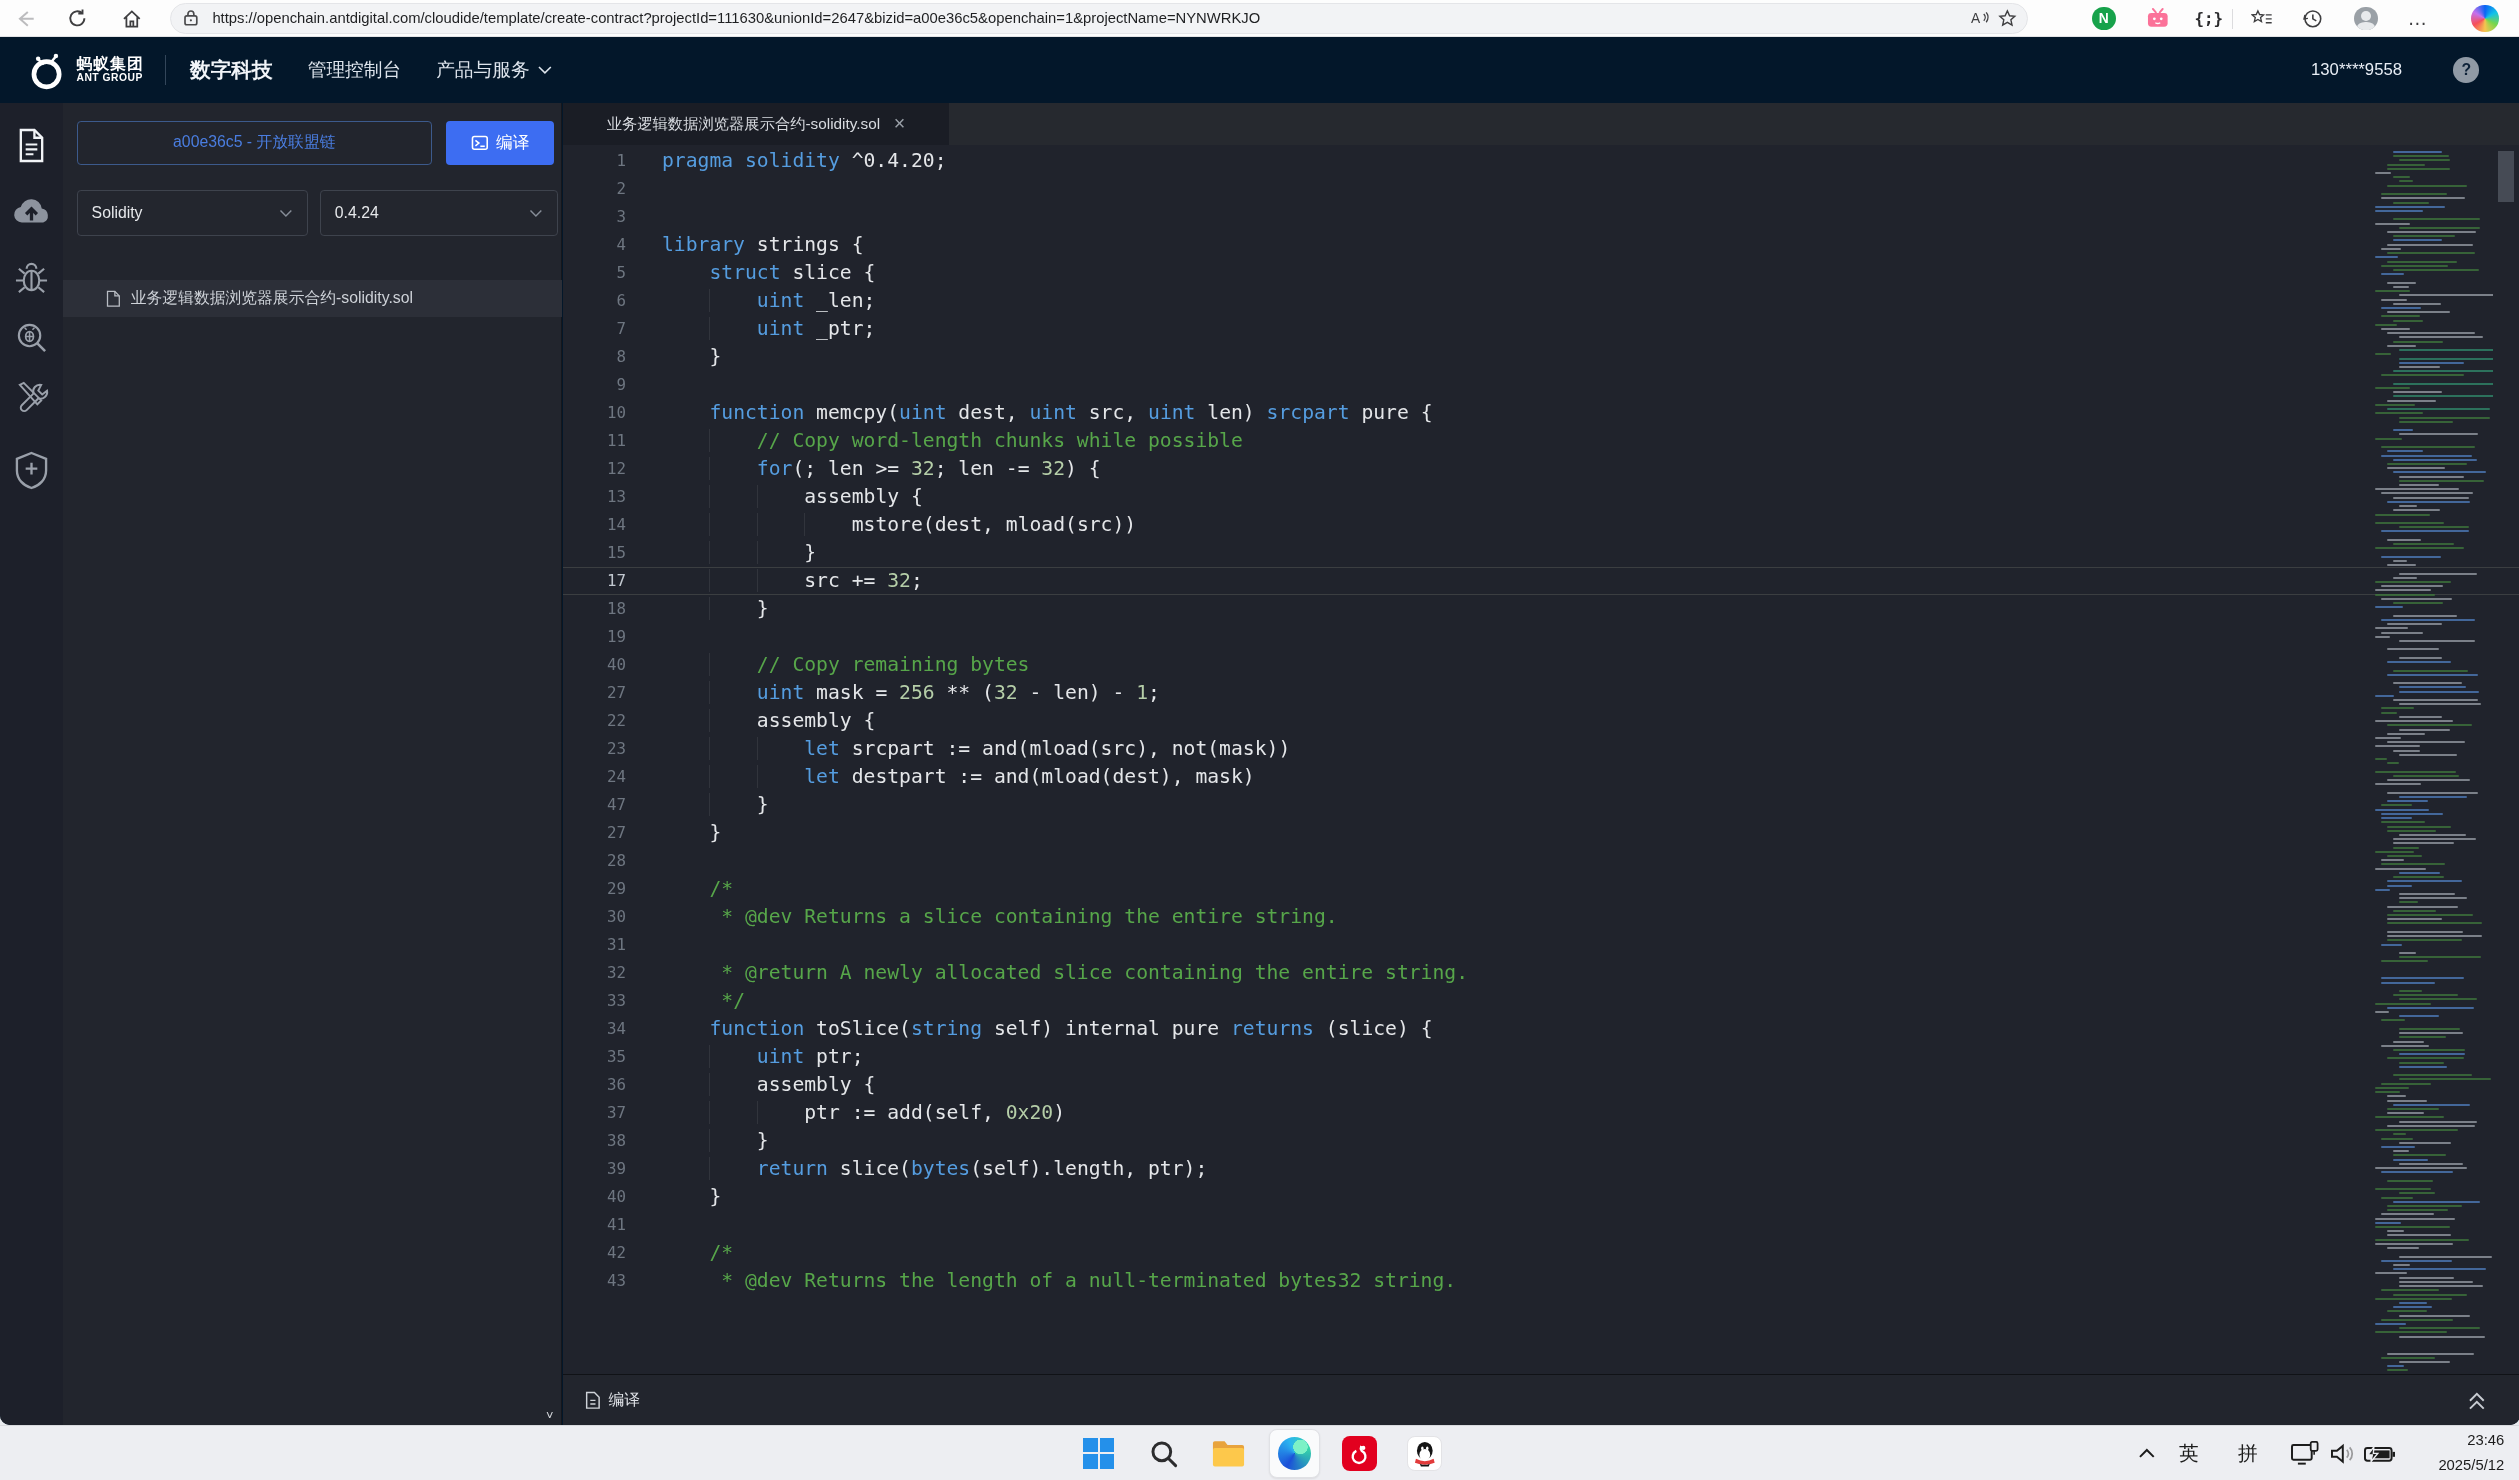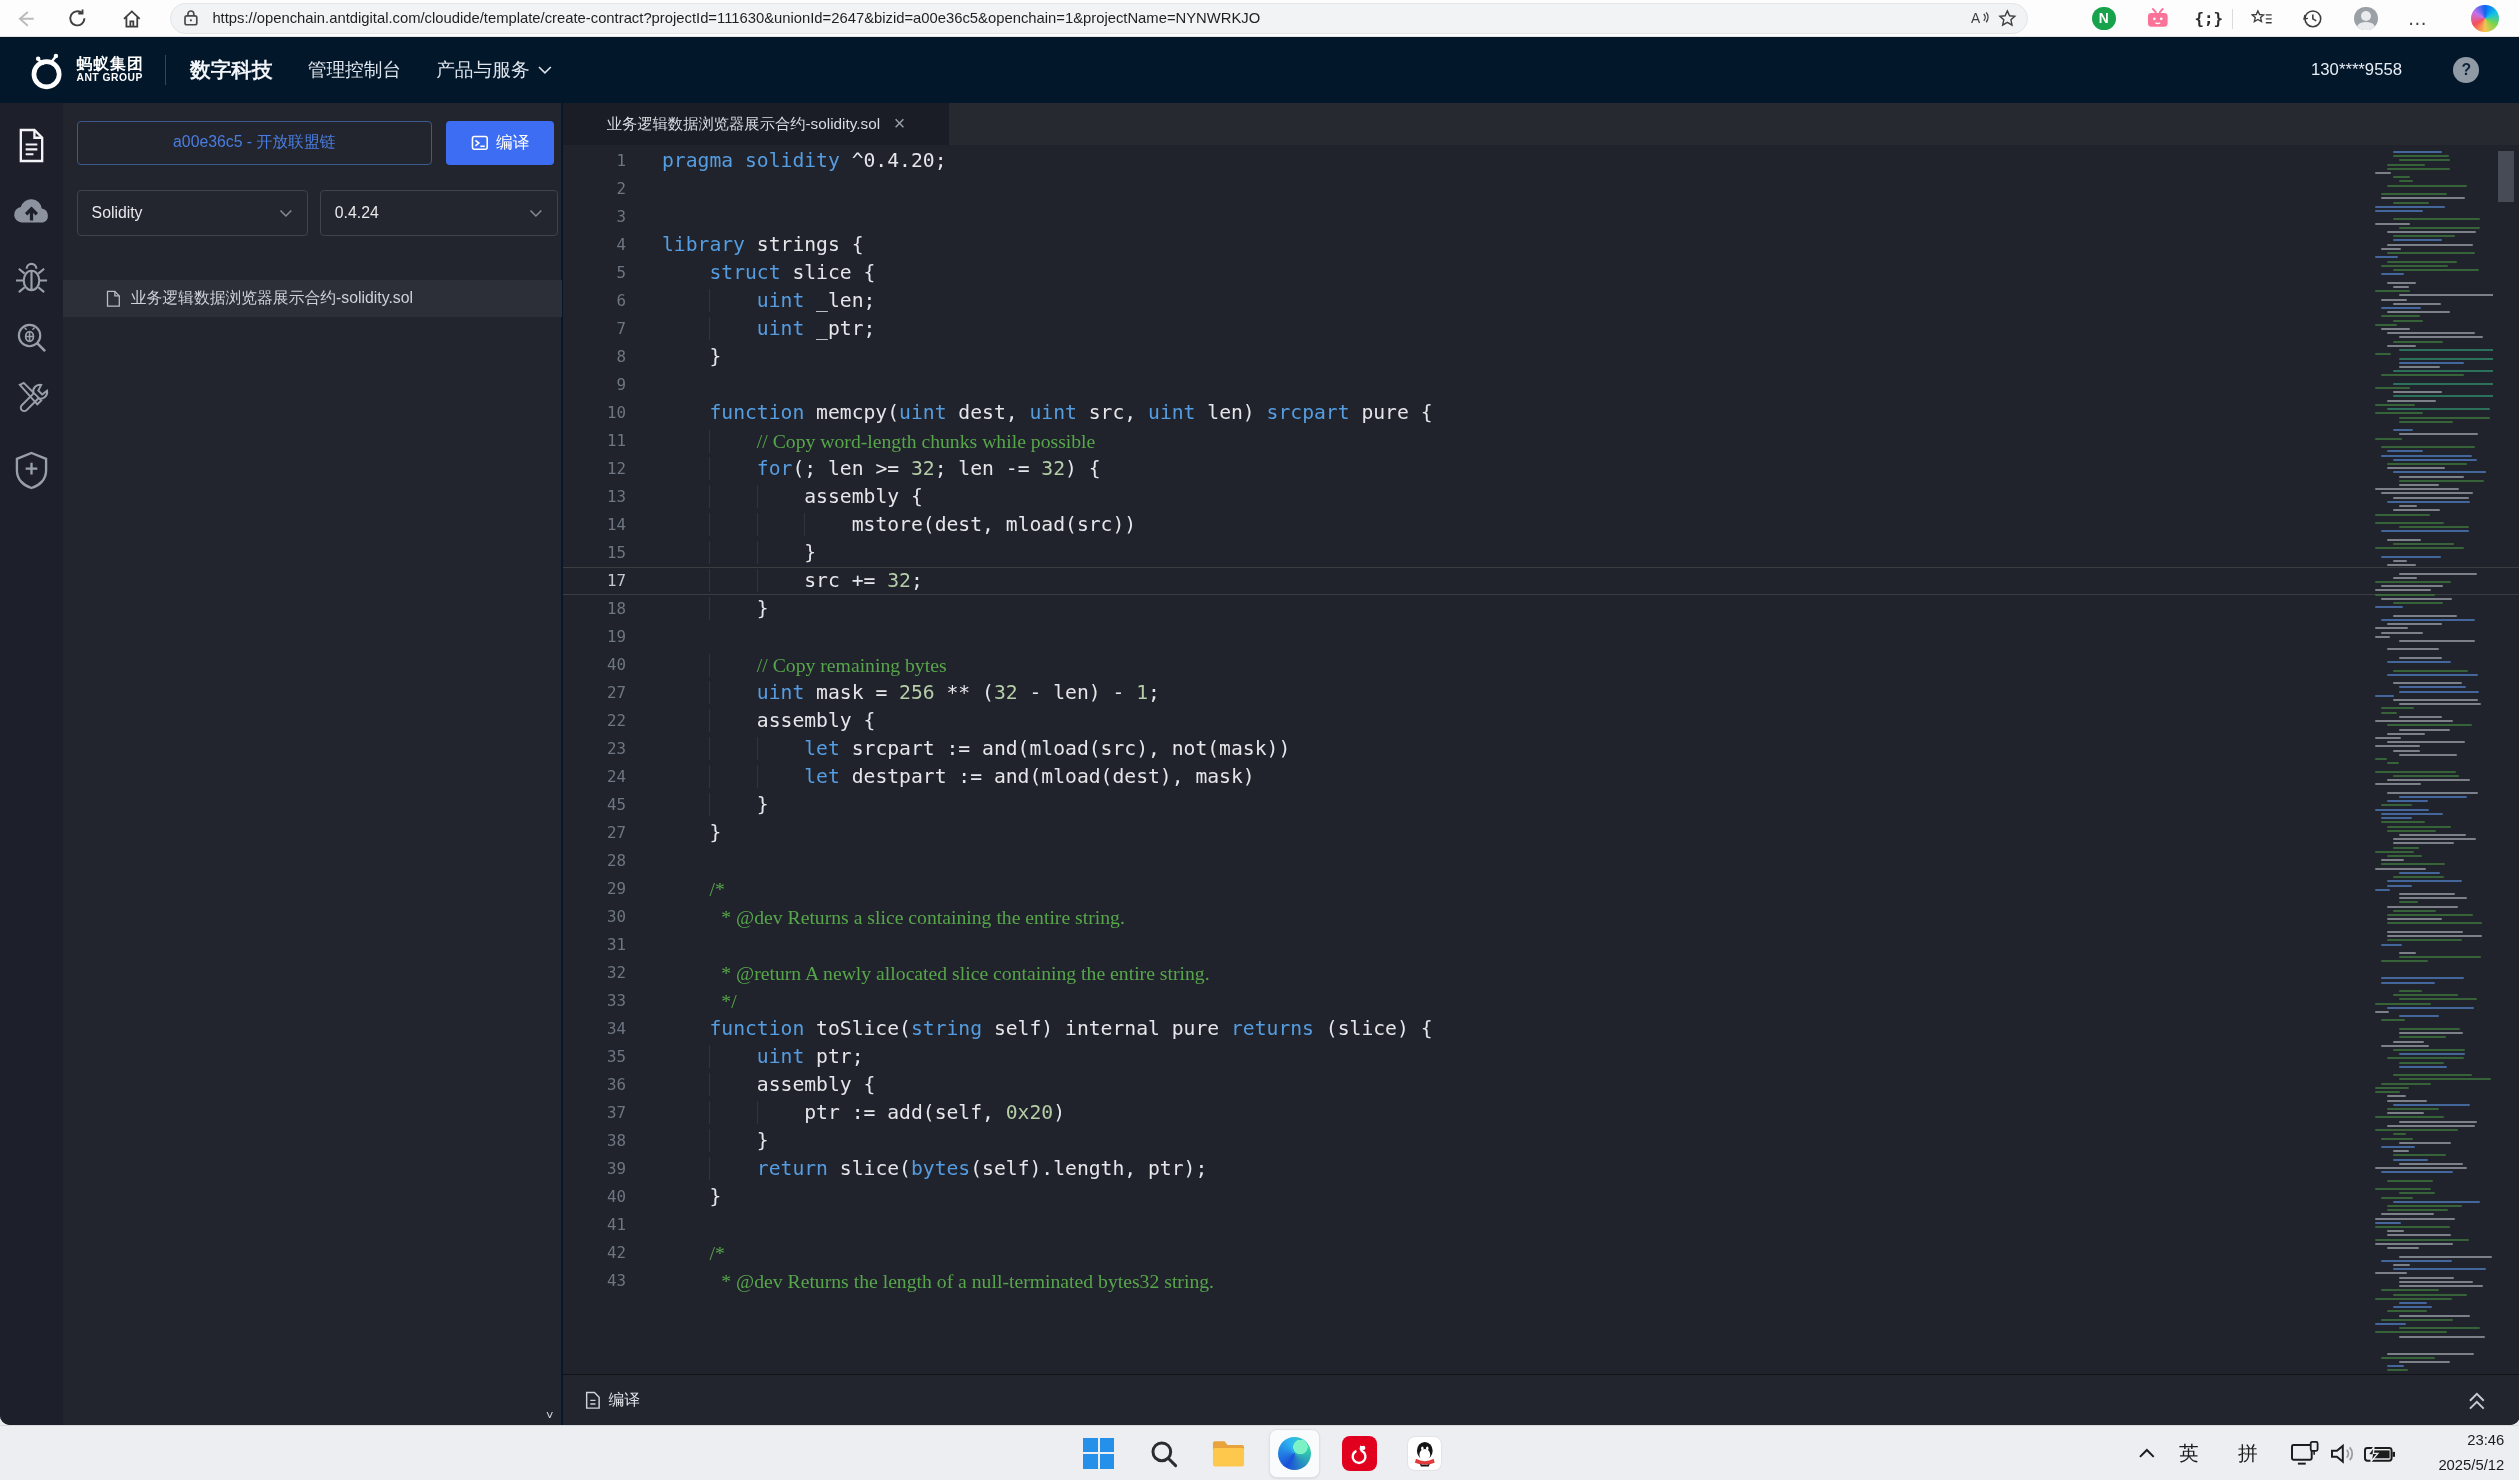"// Copy word-length chunks while" .c { font-family: Liberation Serif, serif -> none }
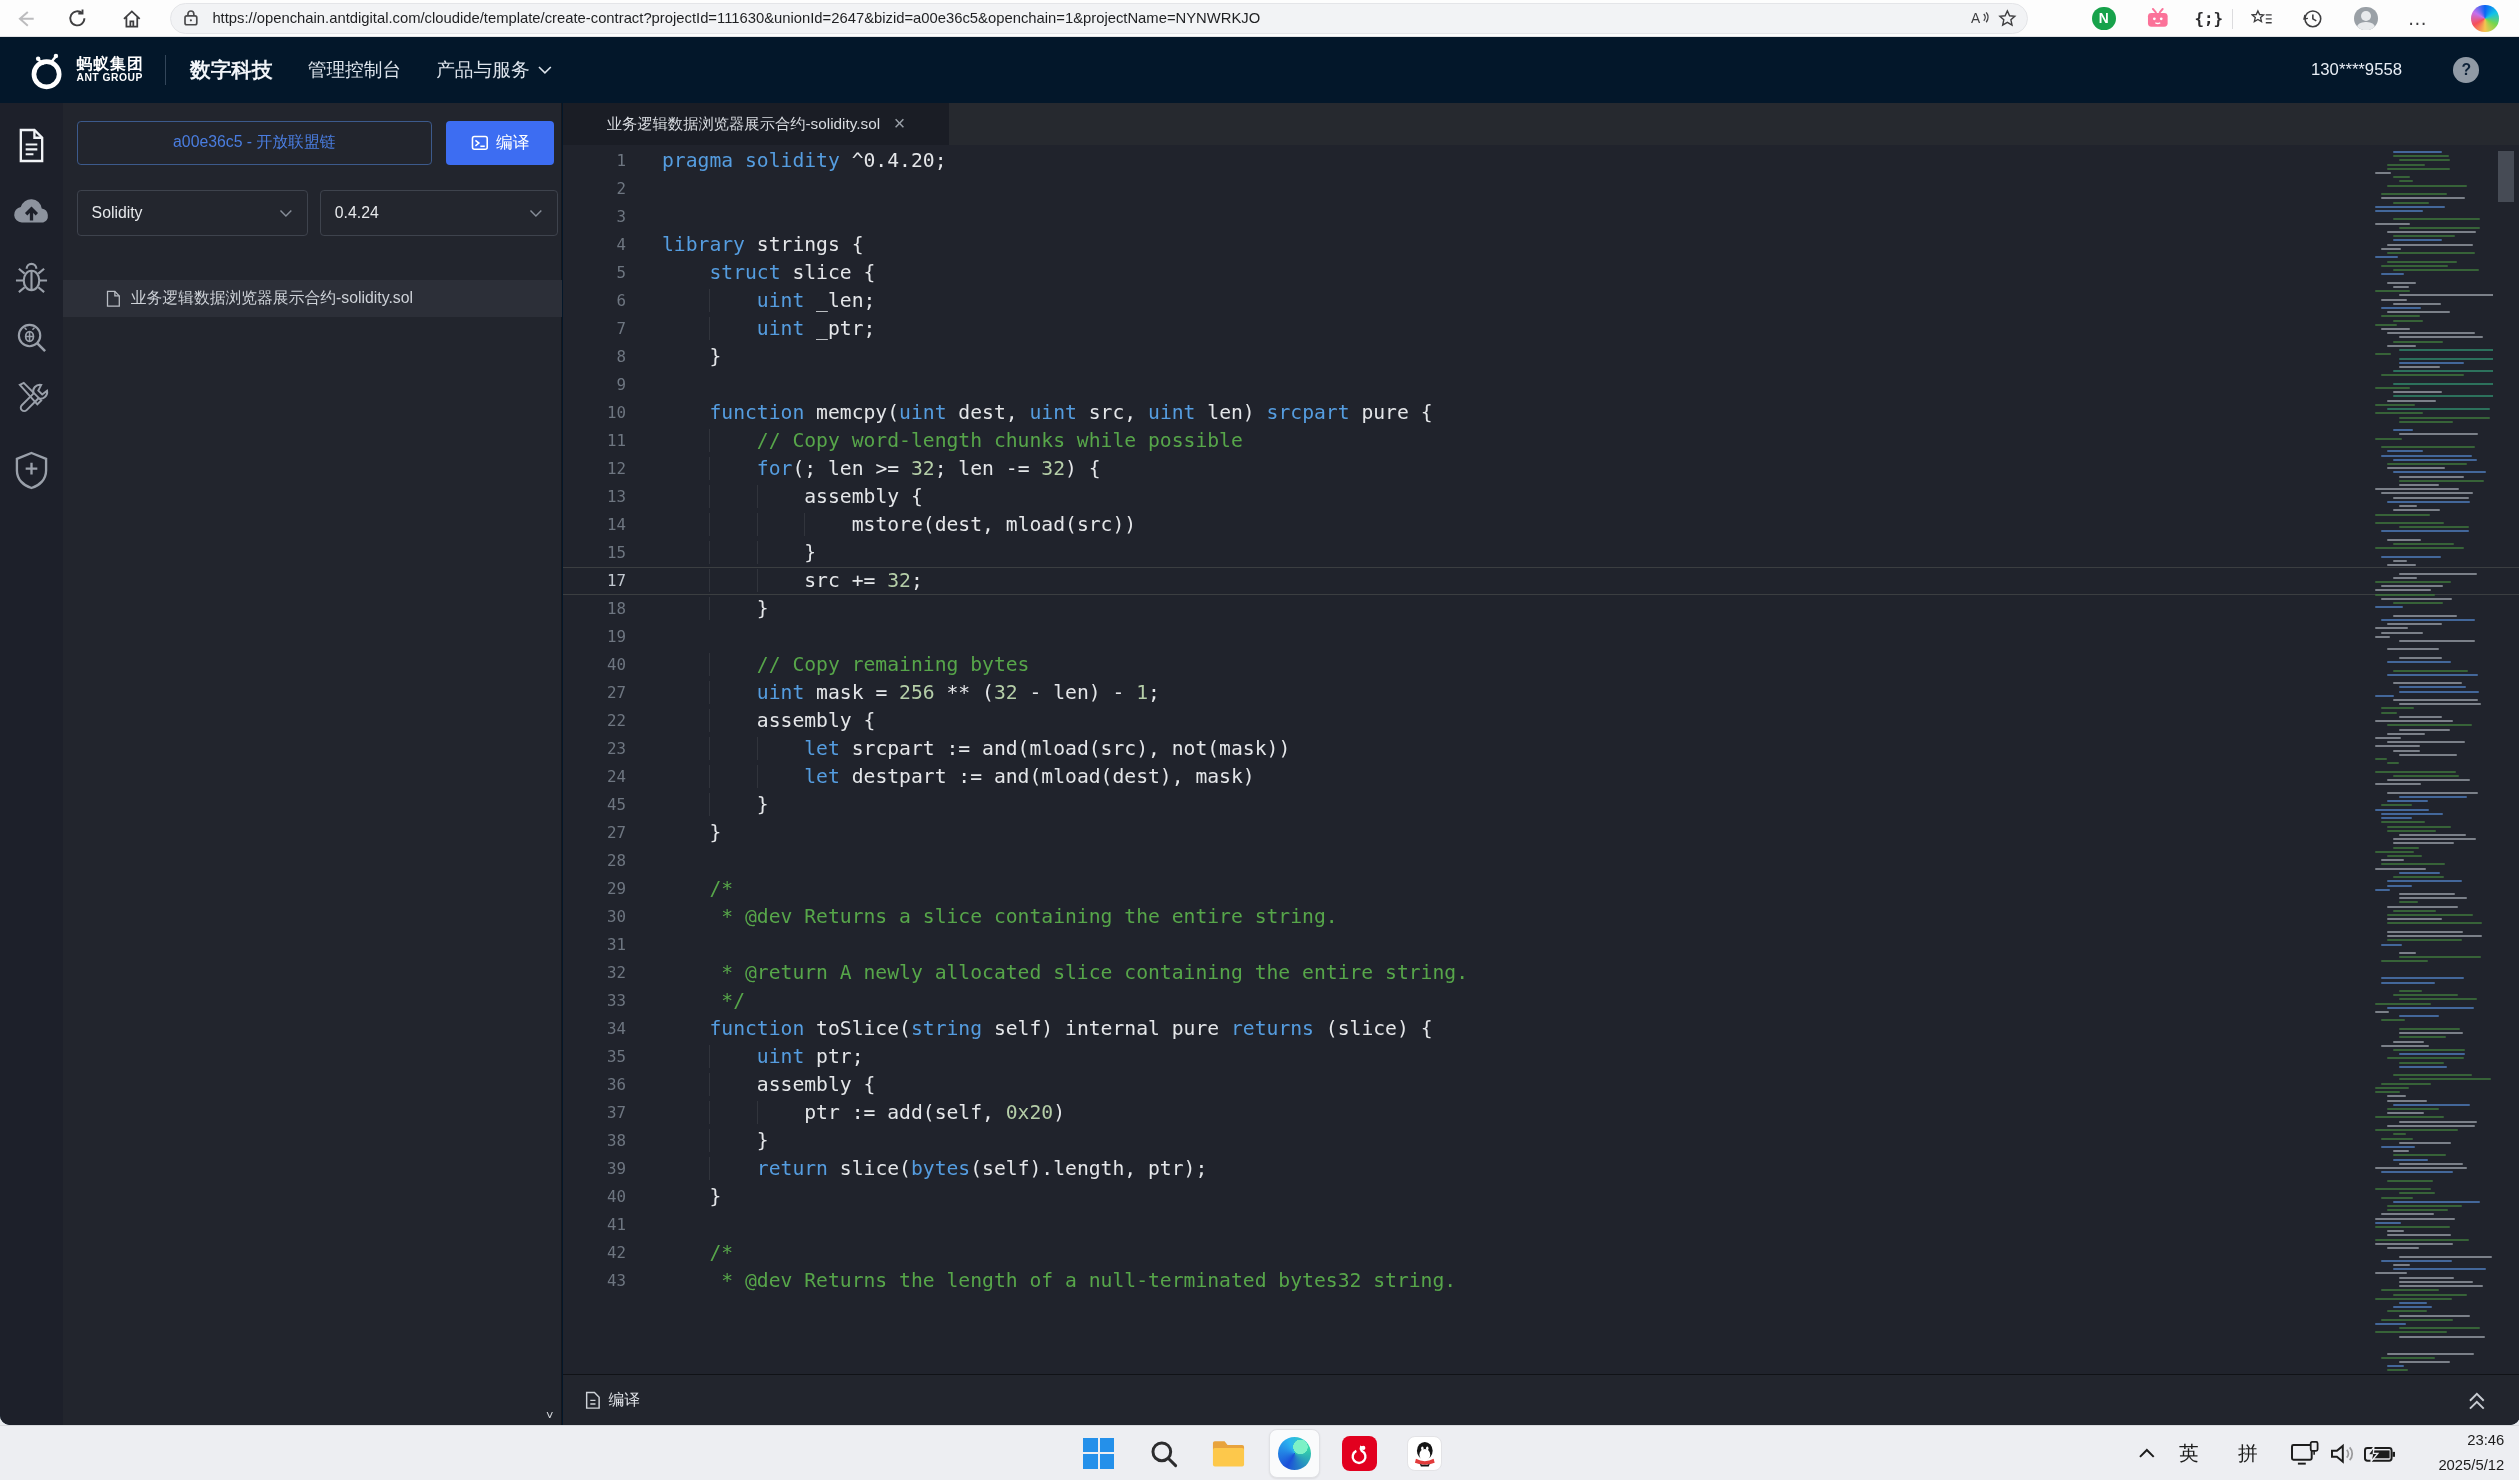"45" span.ln { text: 45 -> 47 }
